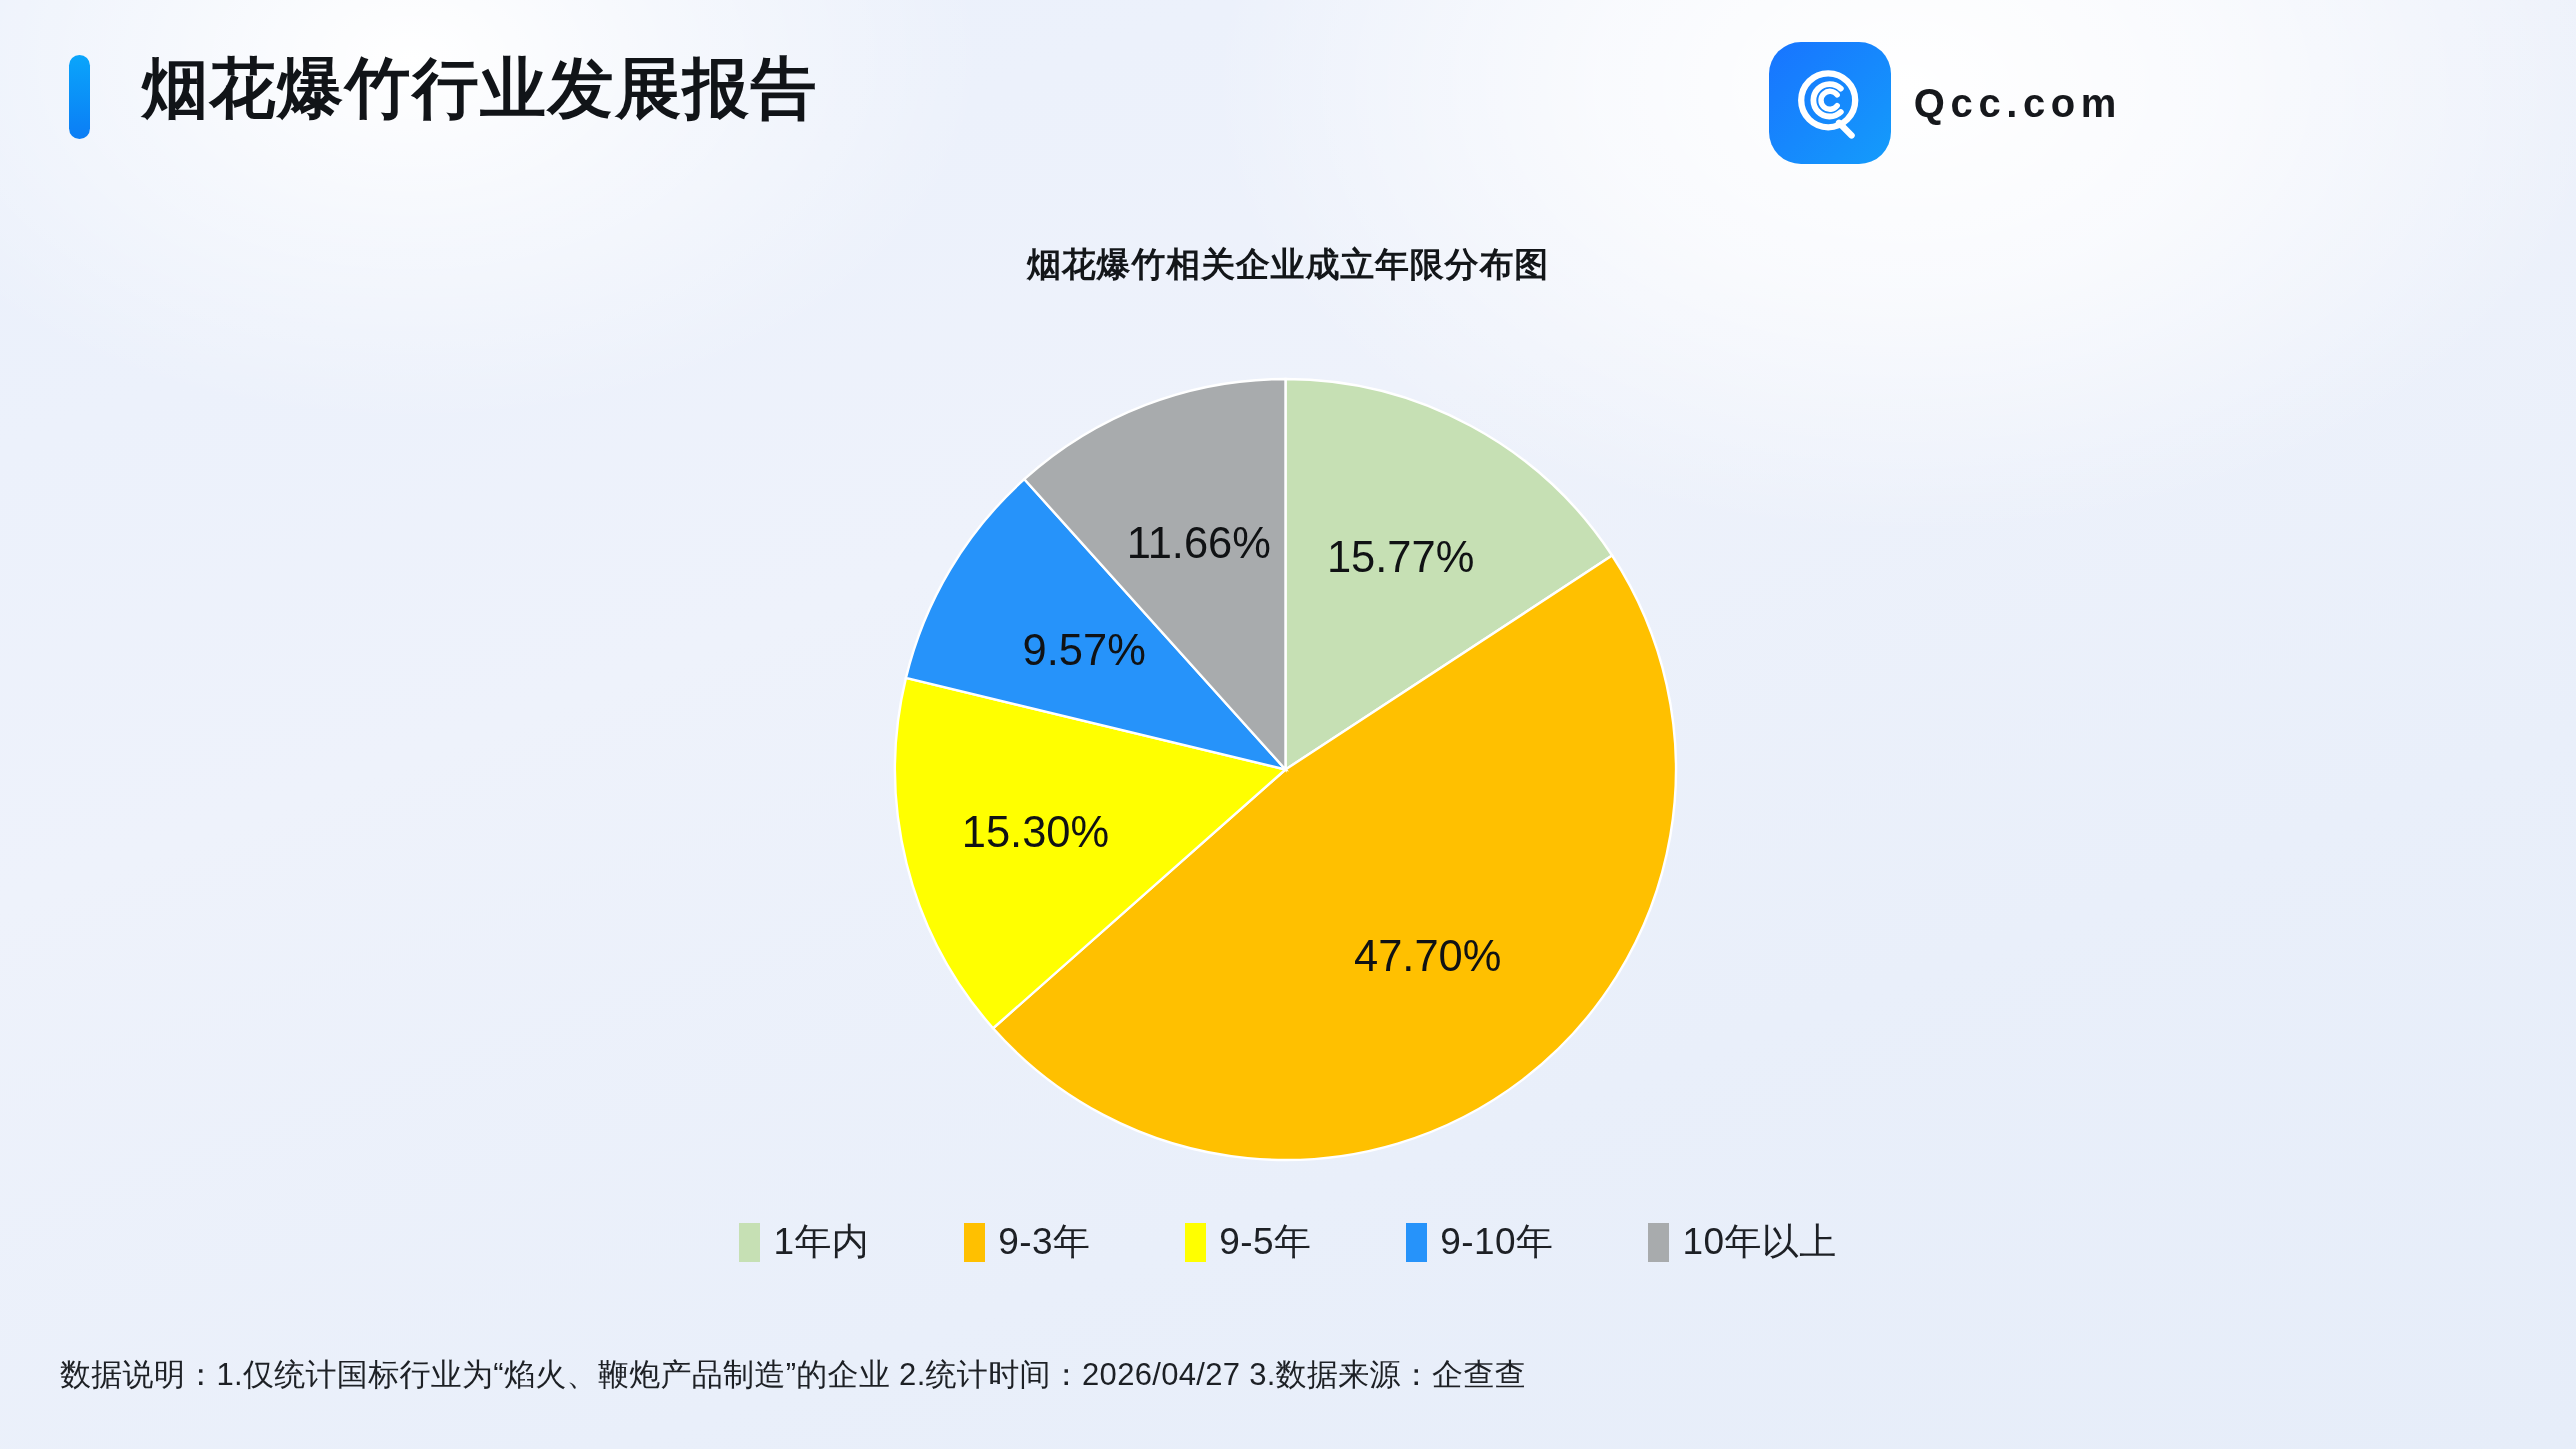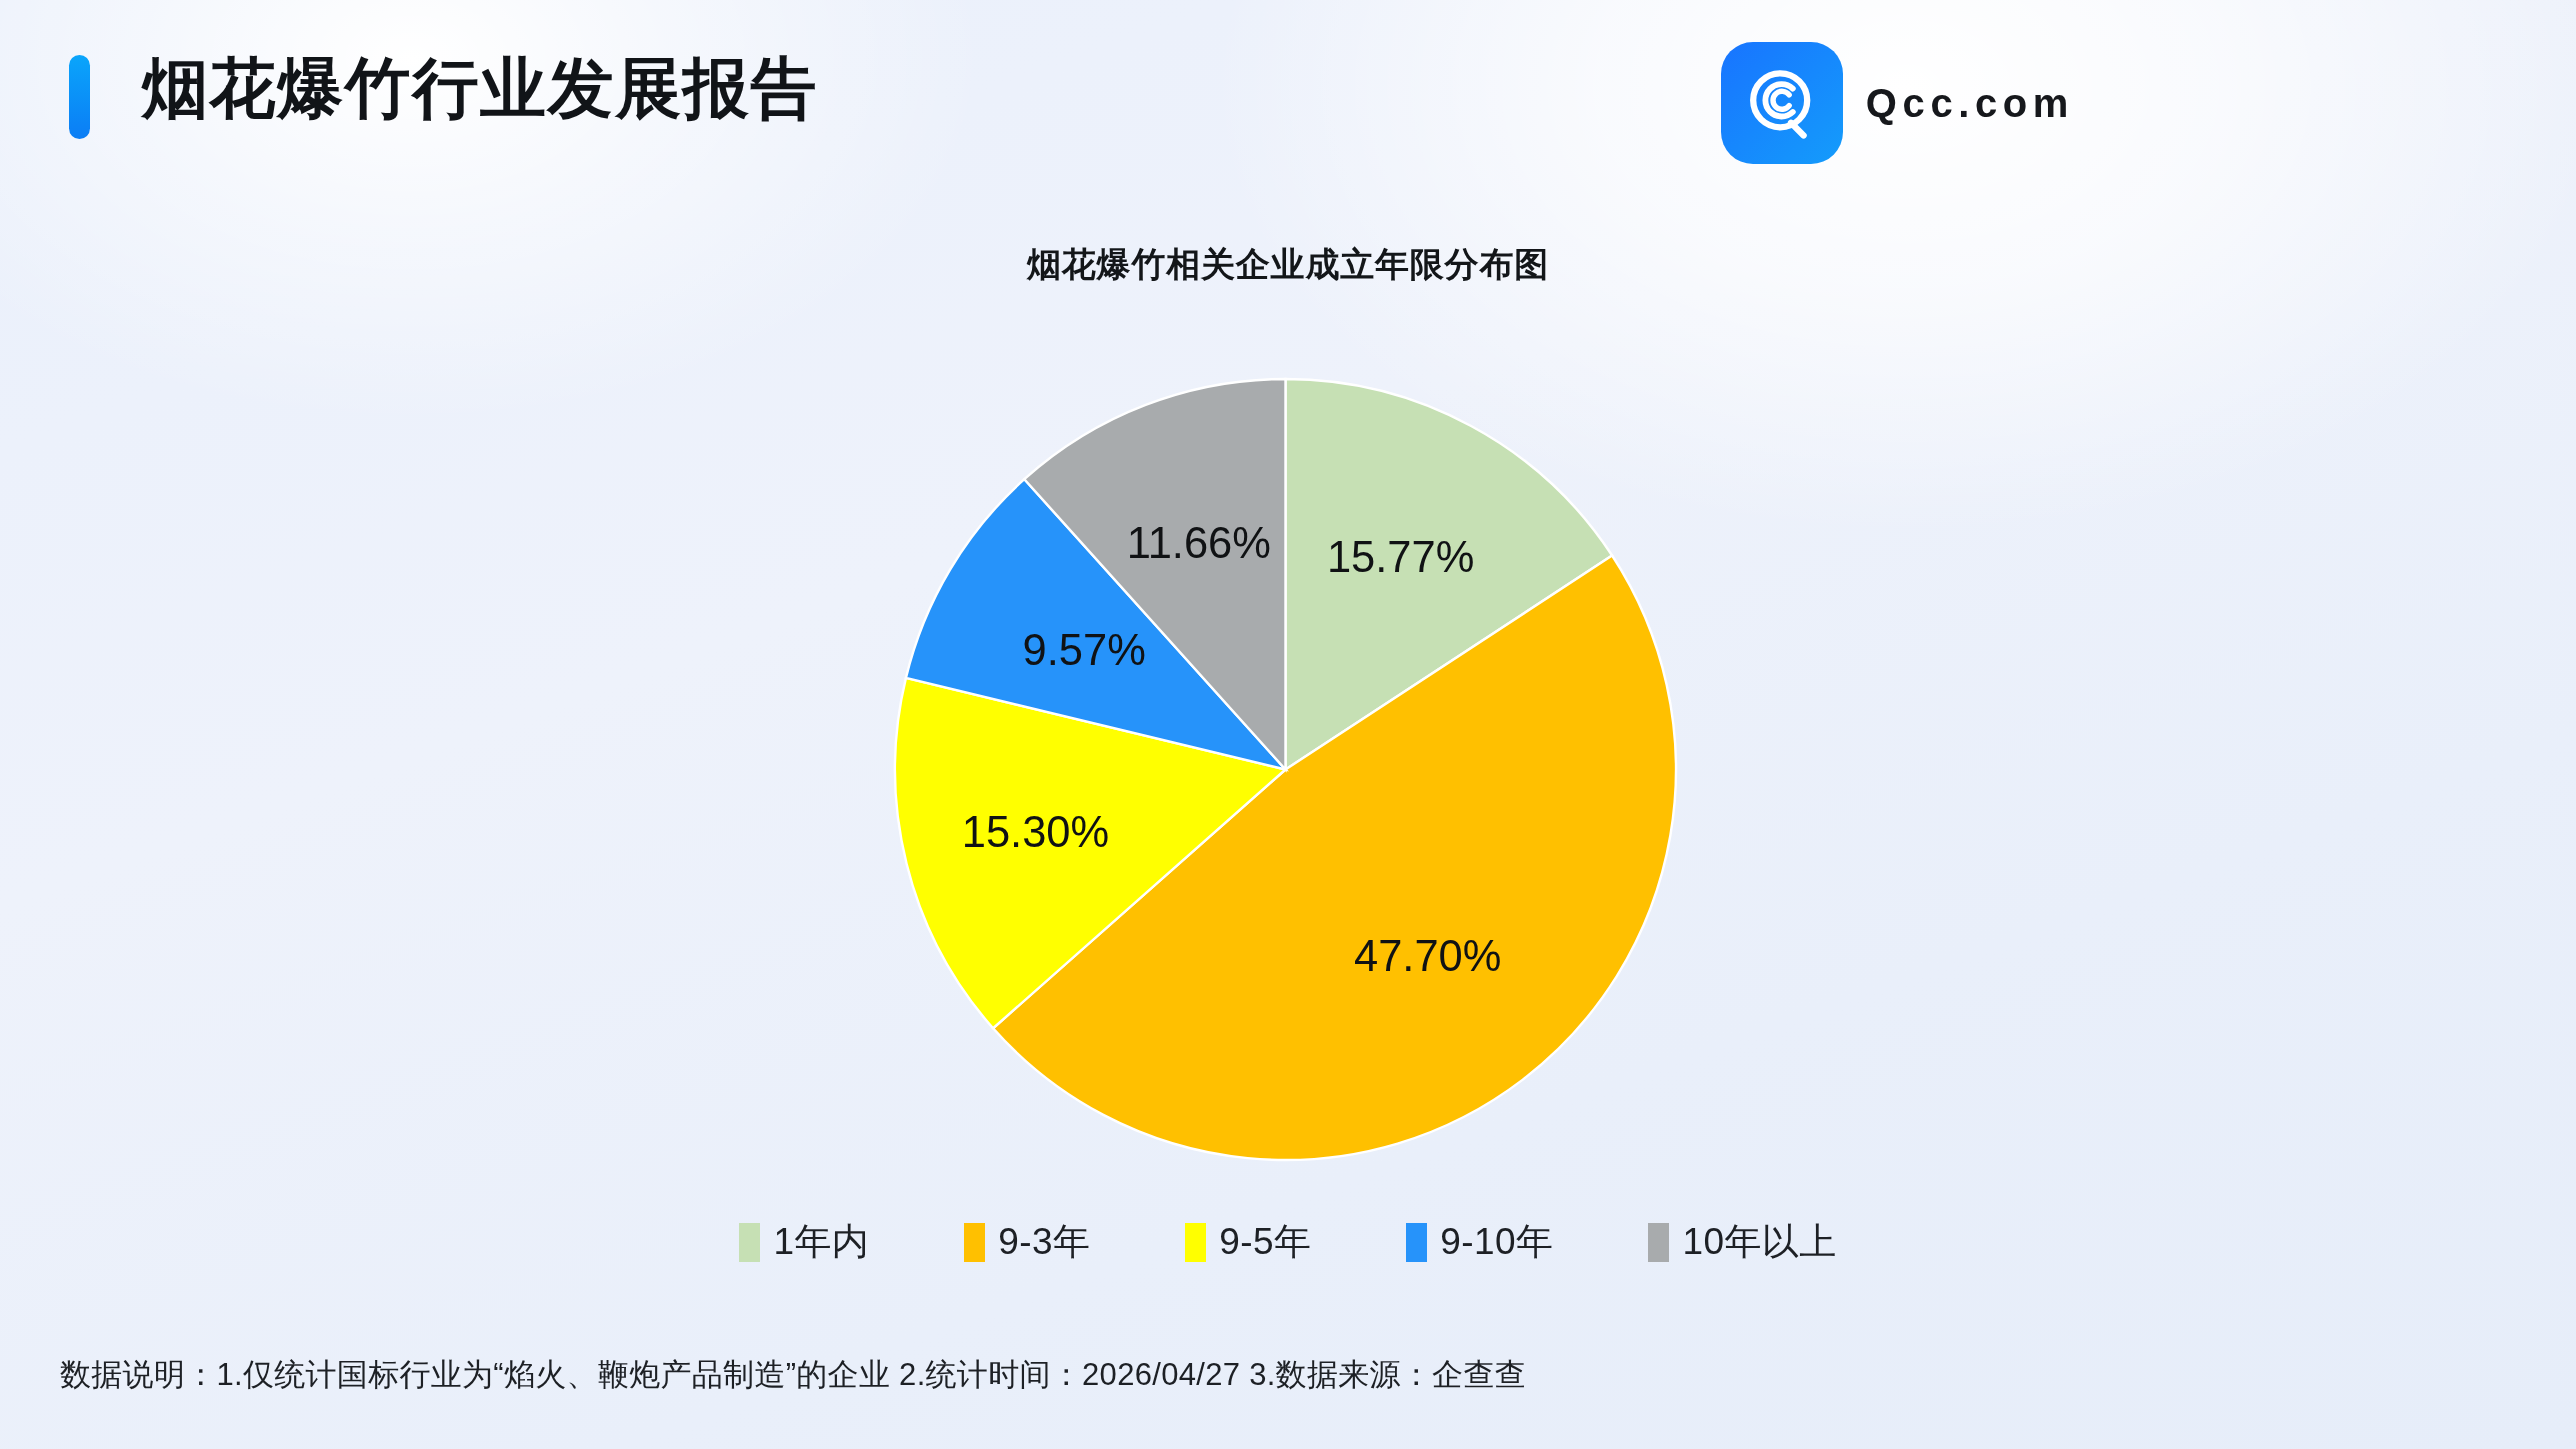"烟花爆竹行业发展报告" #header { padding-left: none -> 48px }
